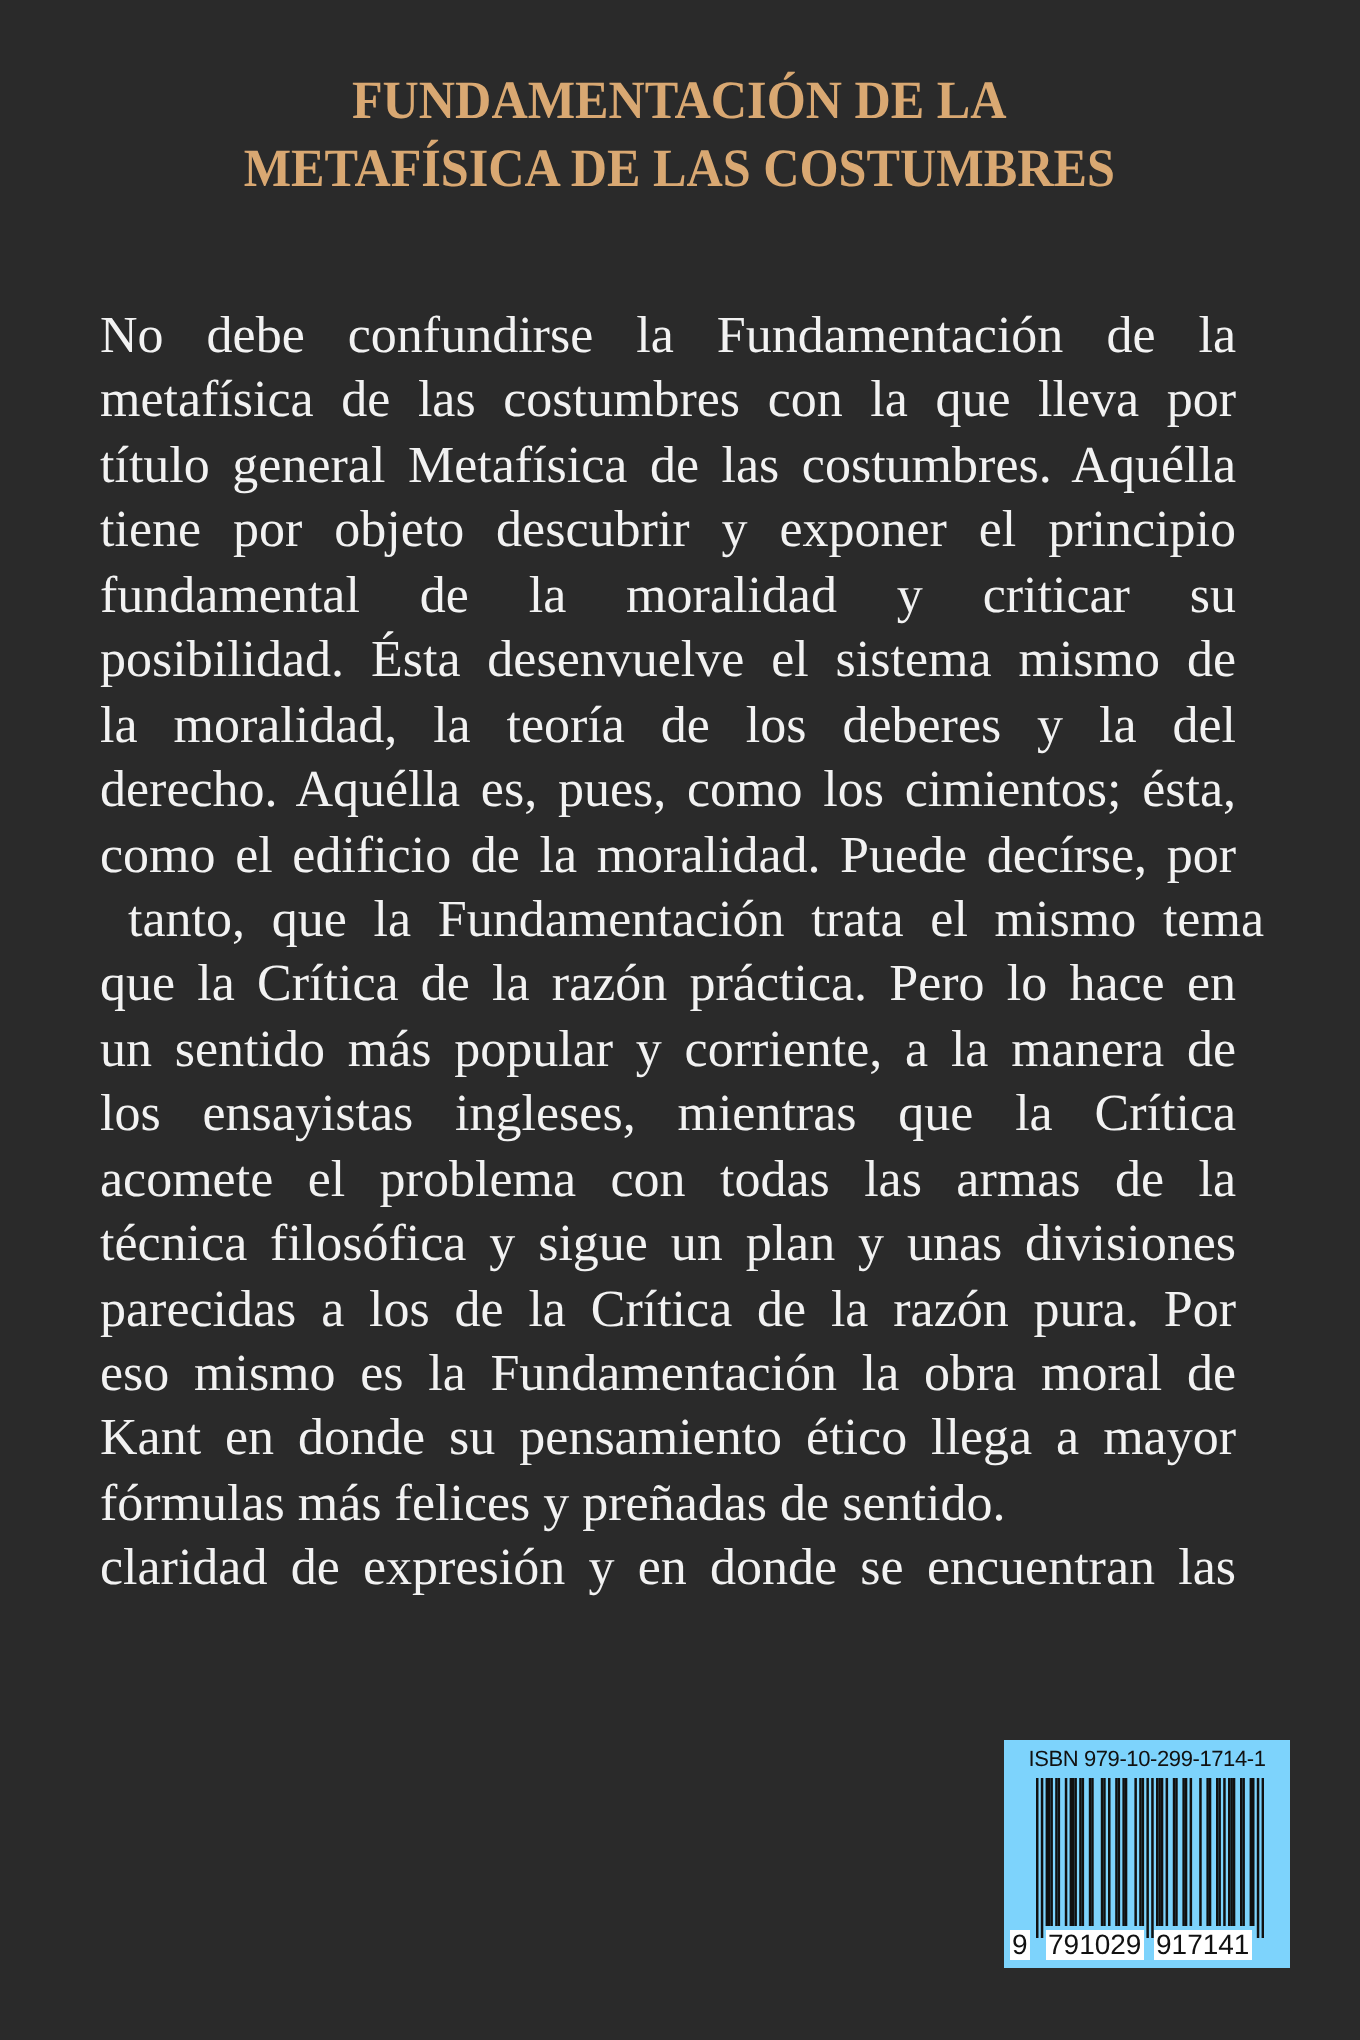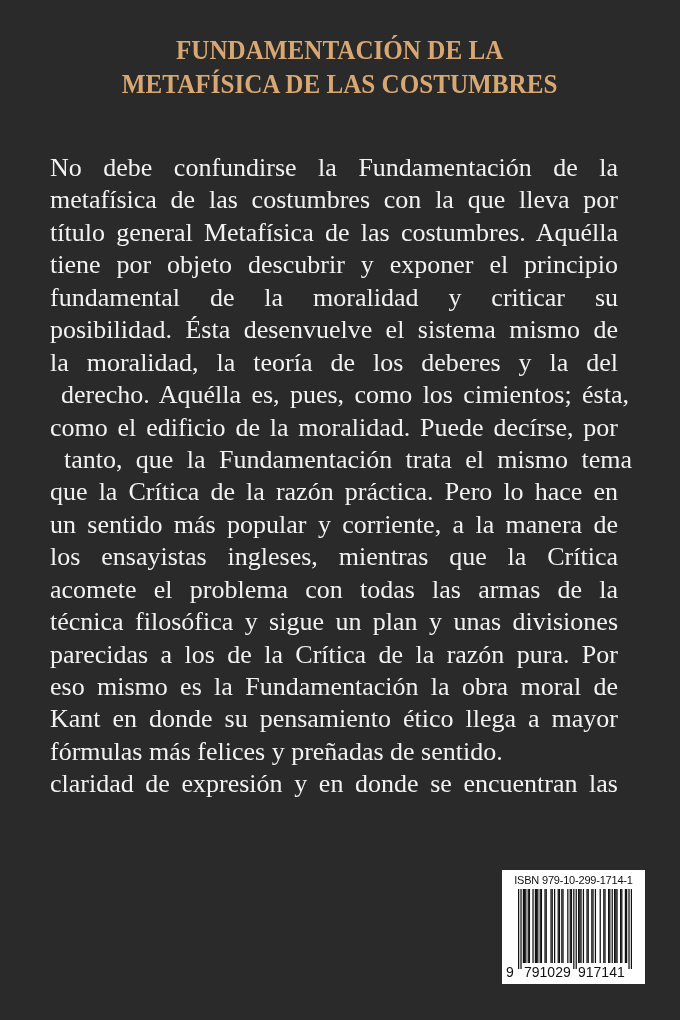"derecho. Aquélla es, pues, como" span.inner { margin-left: 11px -> none }
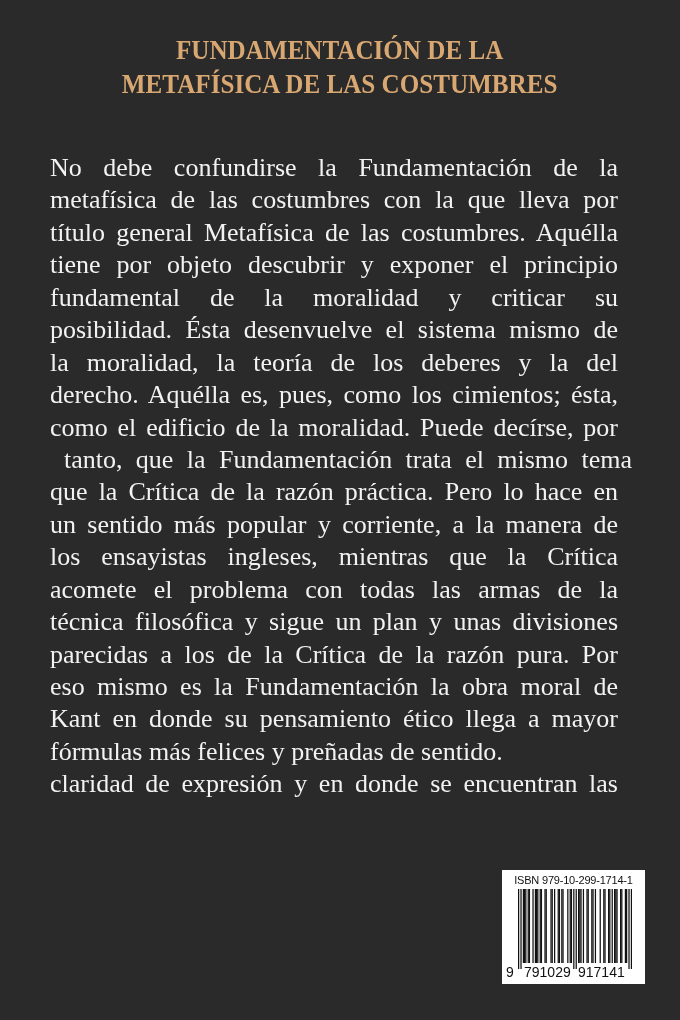"ISBN 979-10-299-1714-1" .barcode { background: #ffffff -> #7dd3fc }
